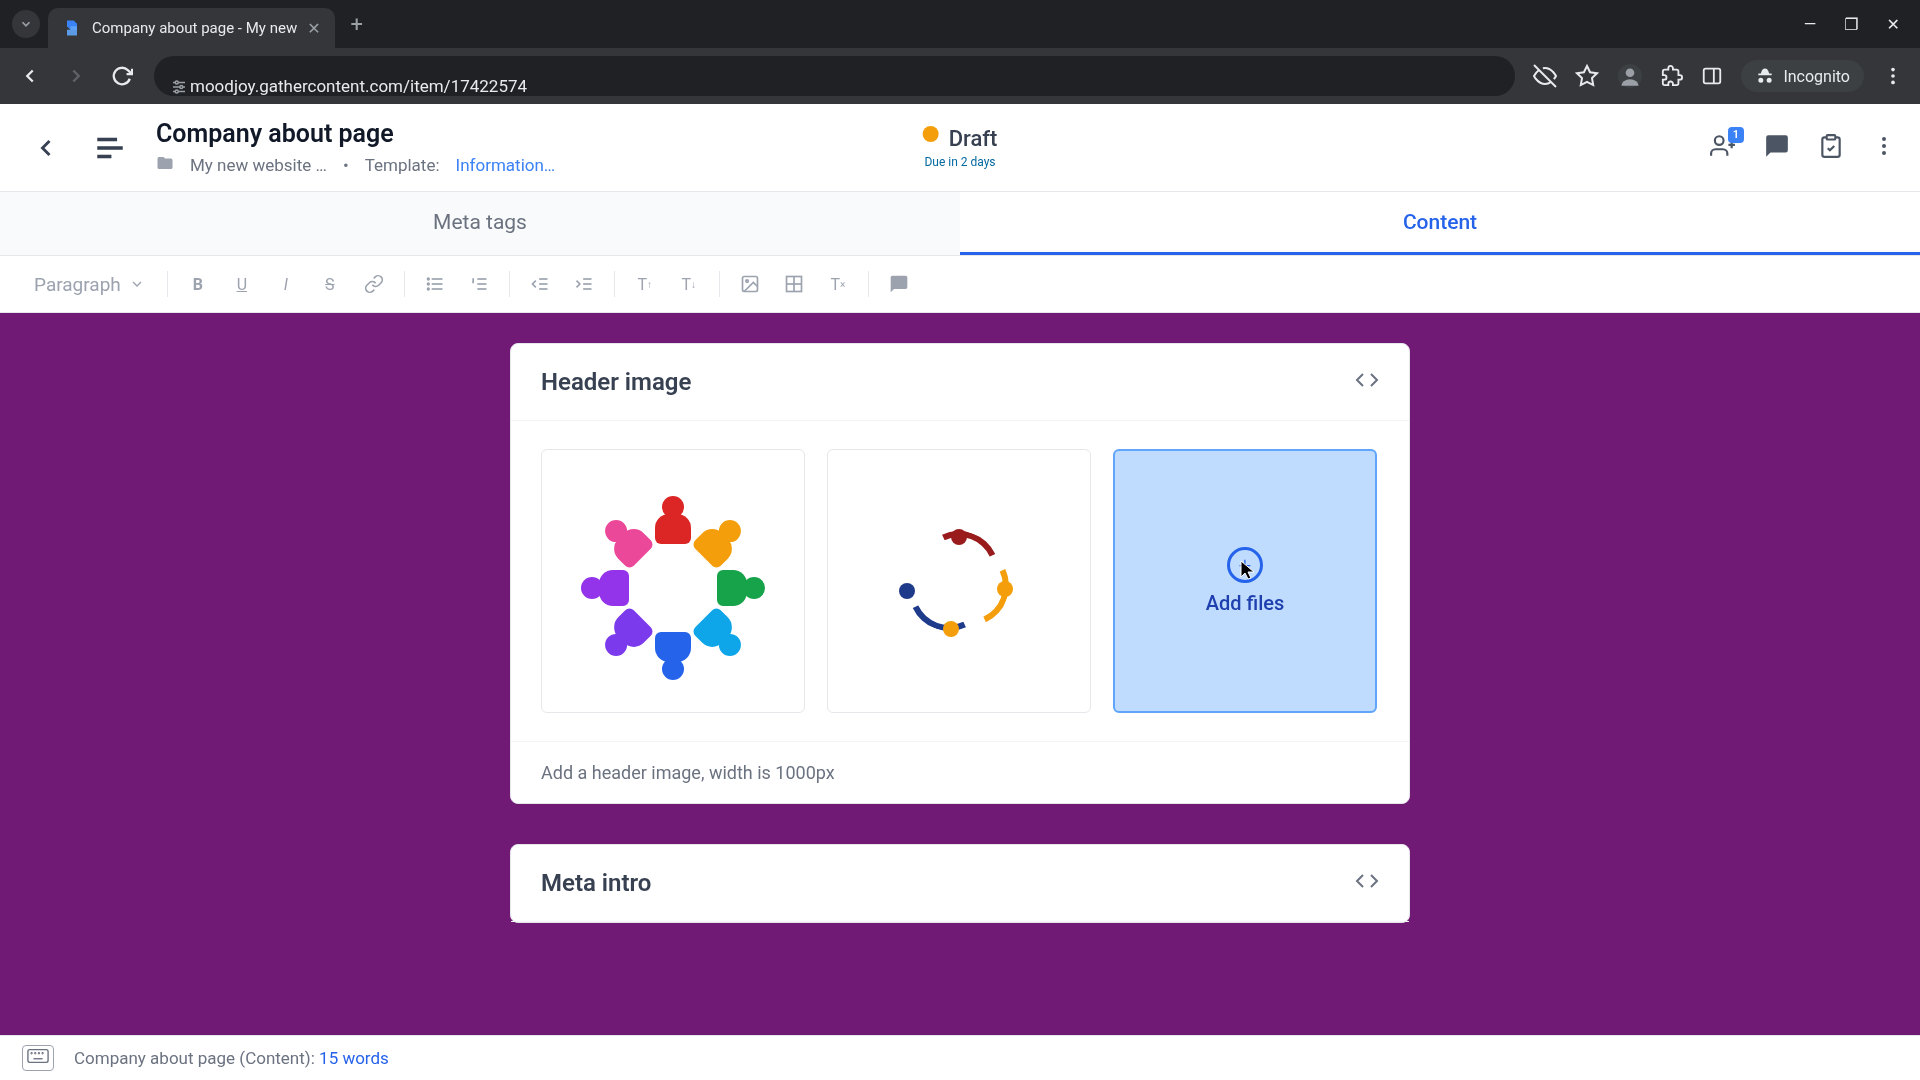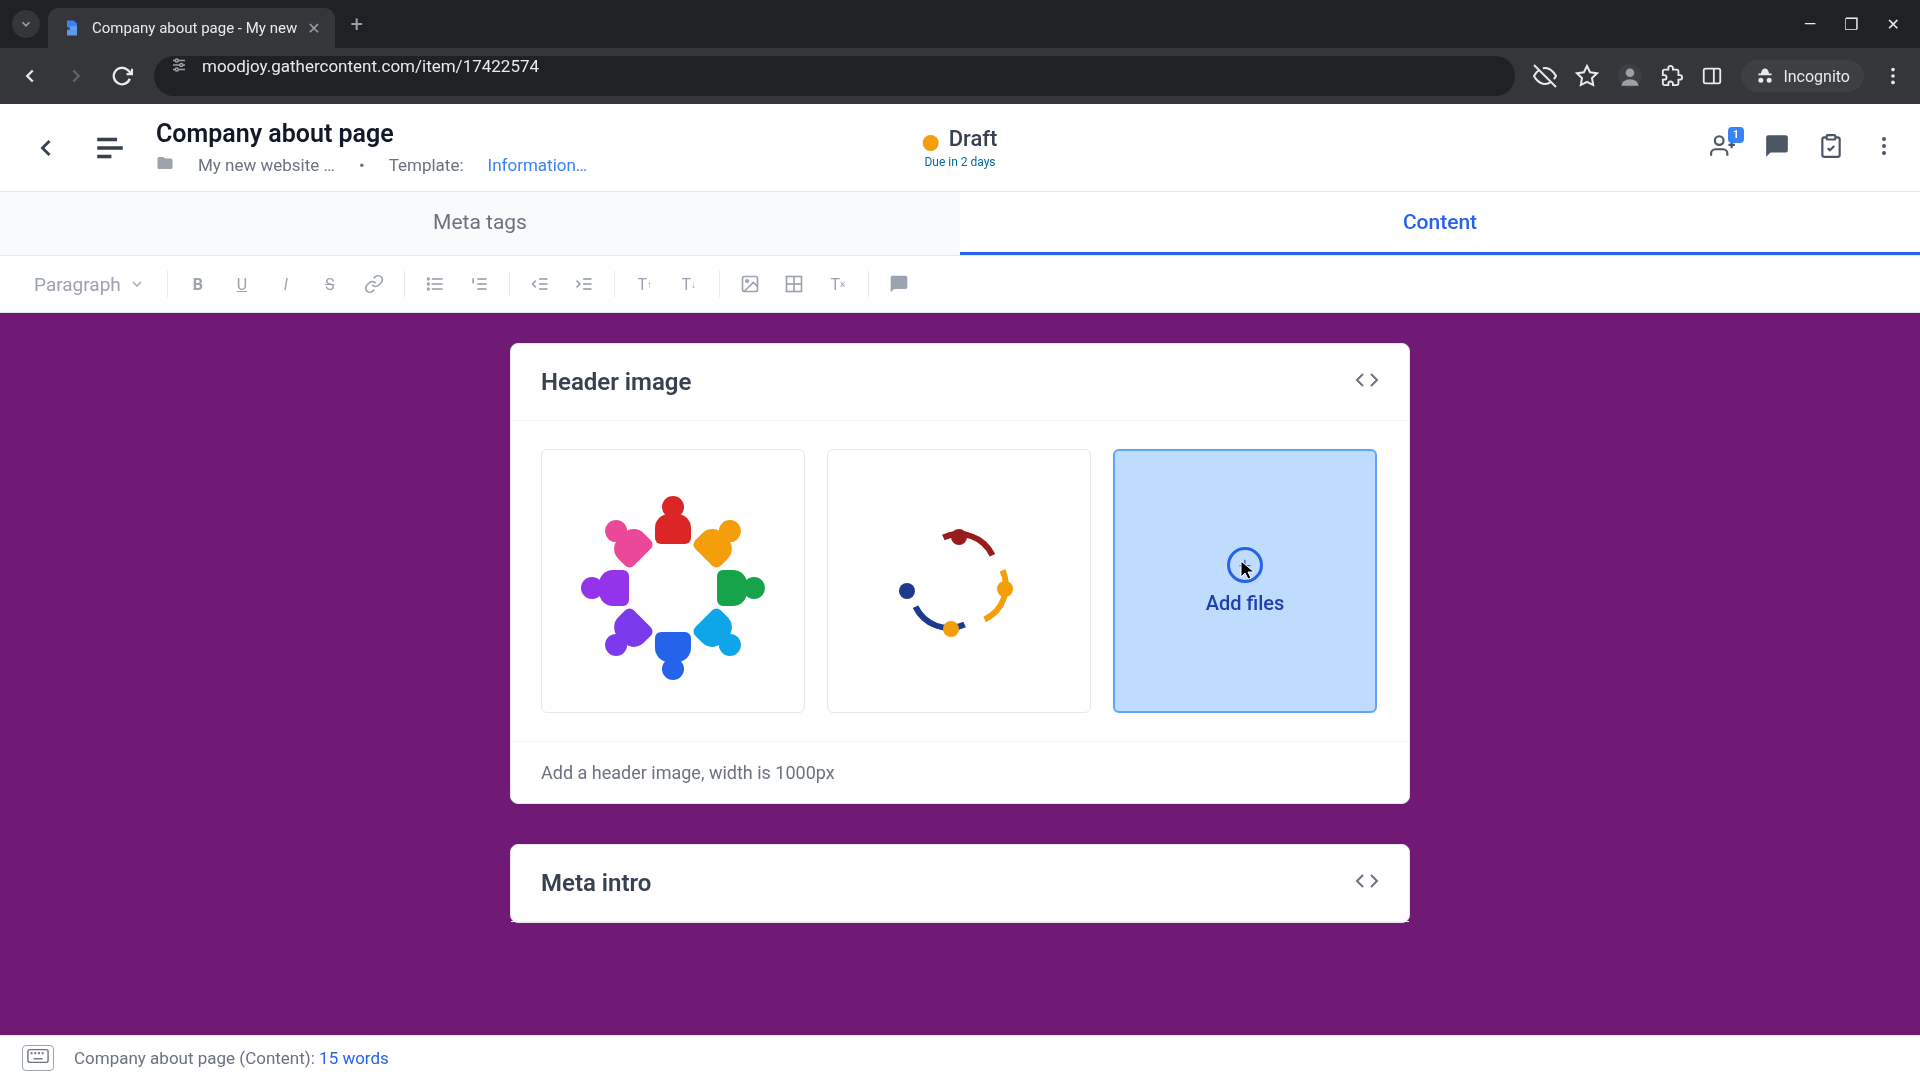"moodjoy.gathercontent.com/item/17422574" .url-field { align-items: flex-start -> flex-end; gap: 14px -> 2px }
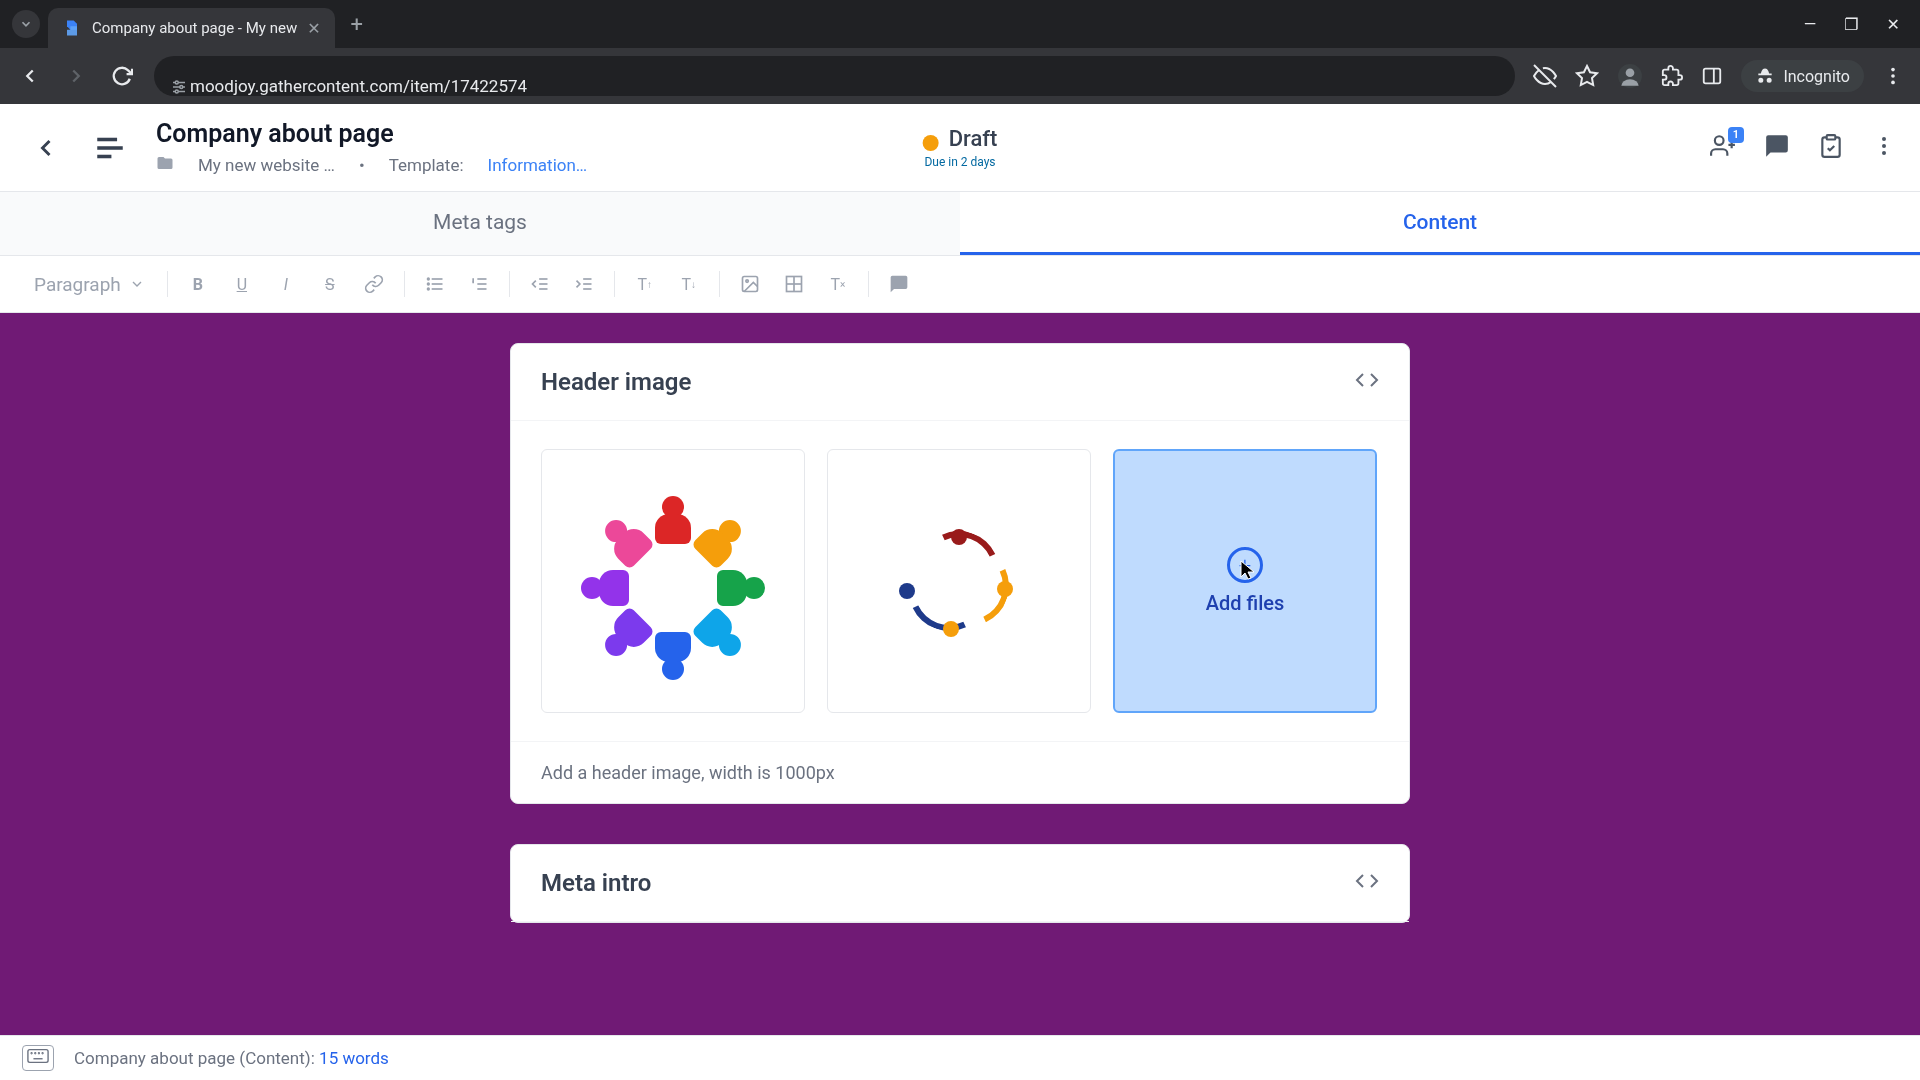"Draft" .status-row { align-items: flex-end -> flex-start }
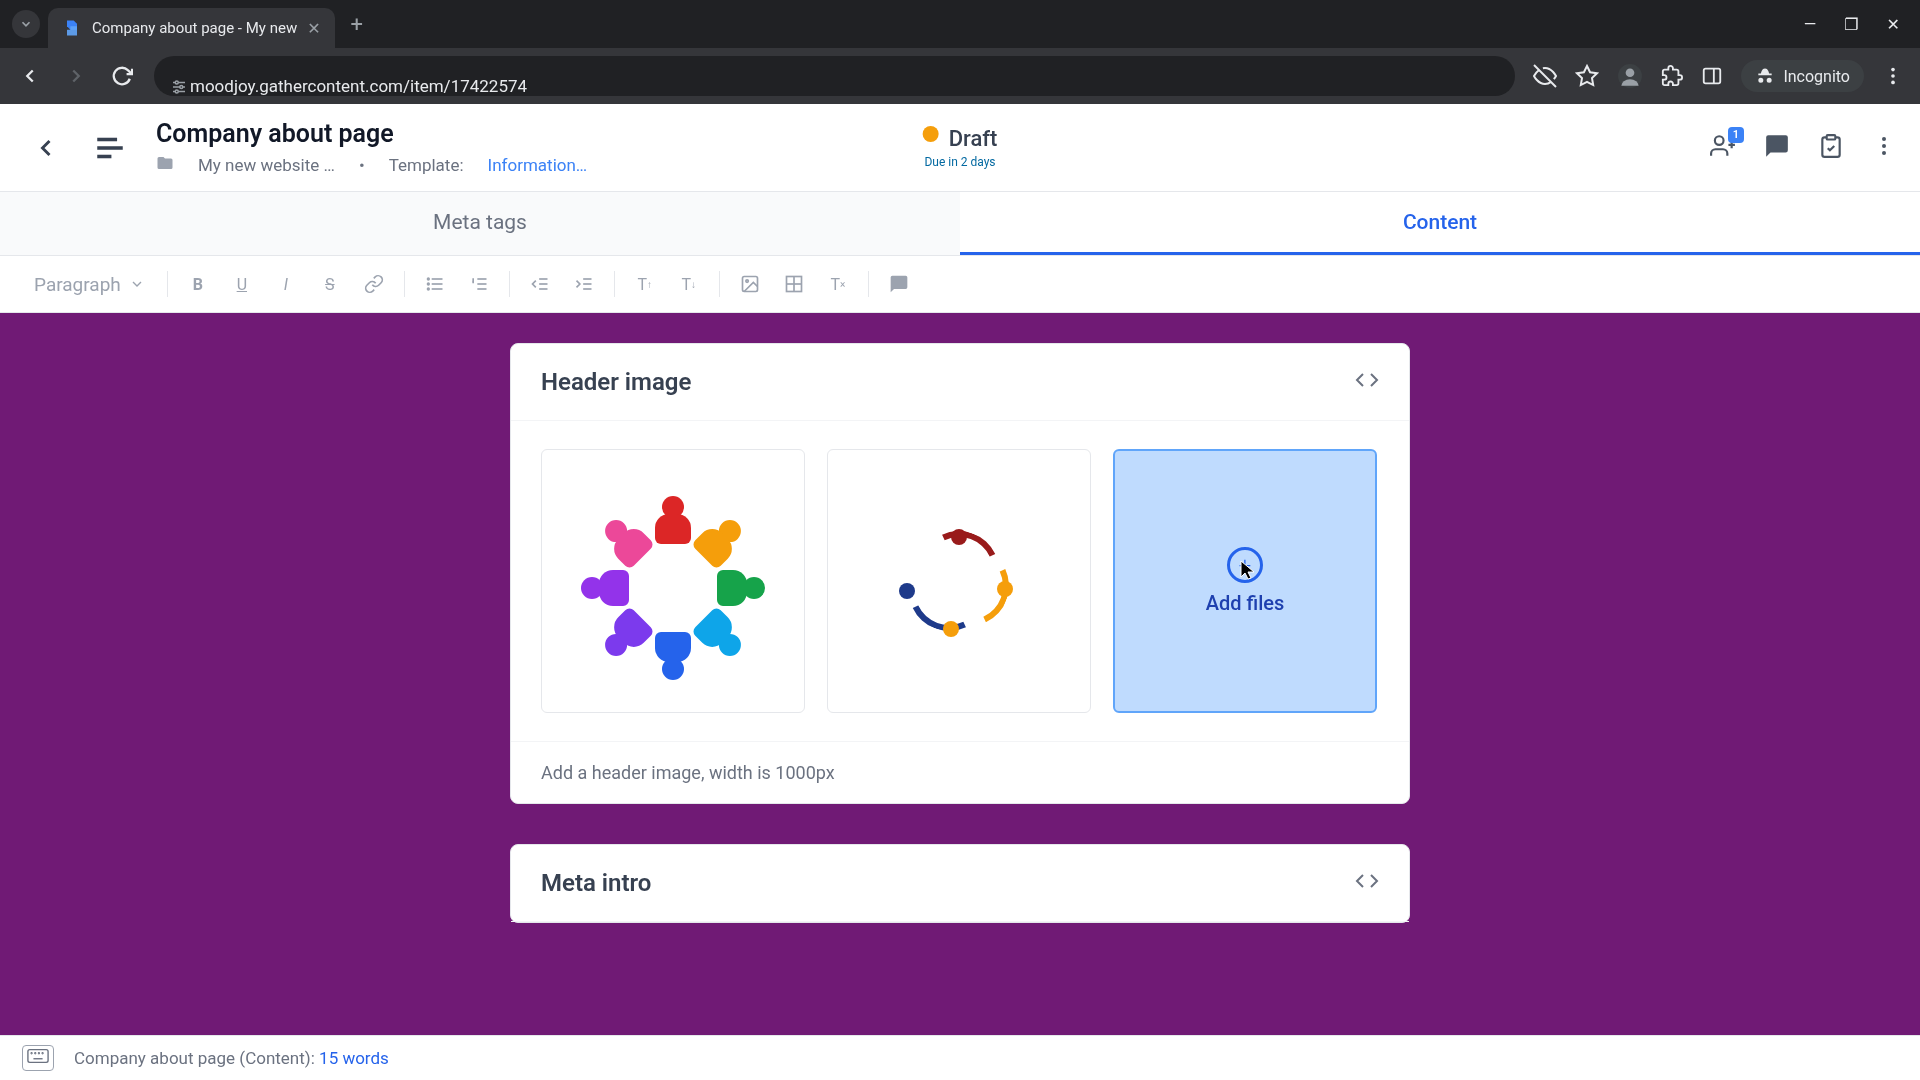"My new website …" .breadcrumb { gap: 24px -> 16px }
